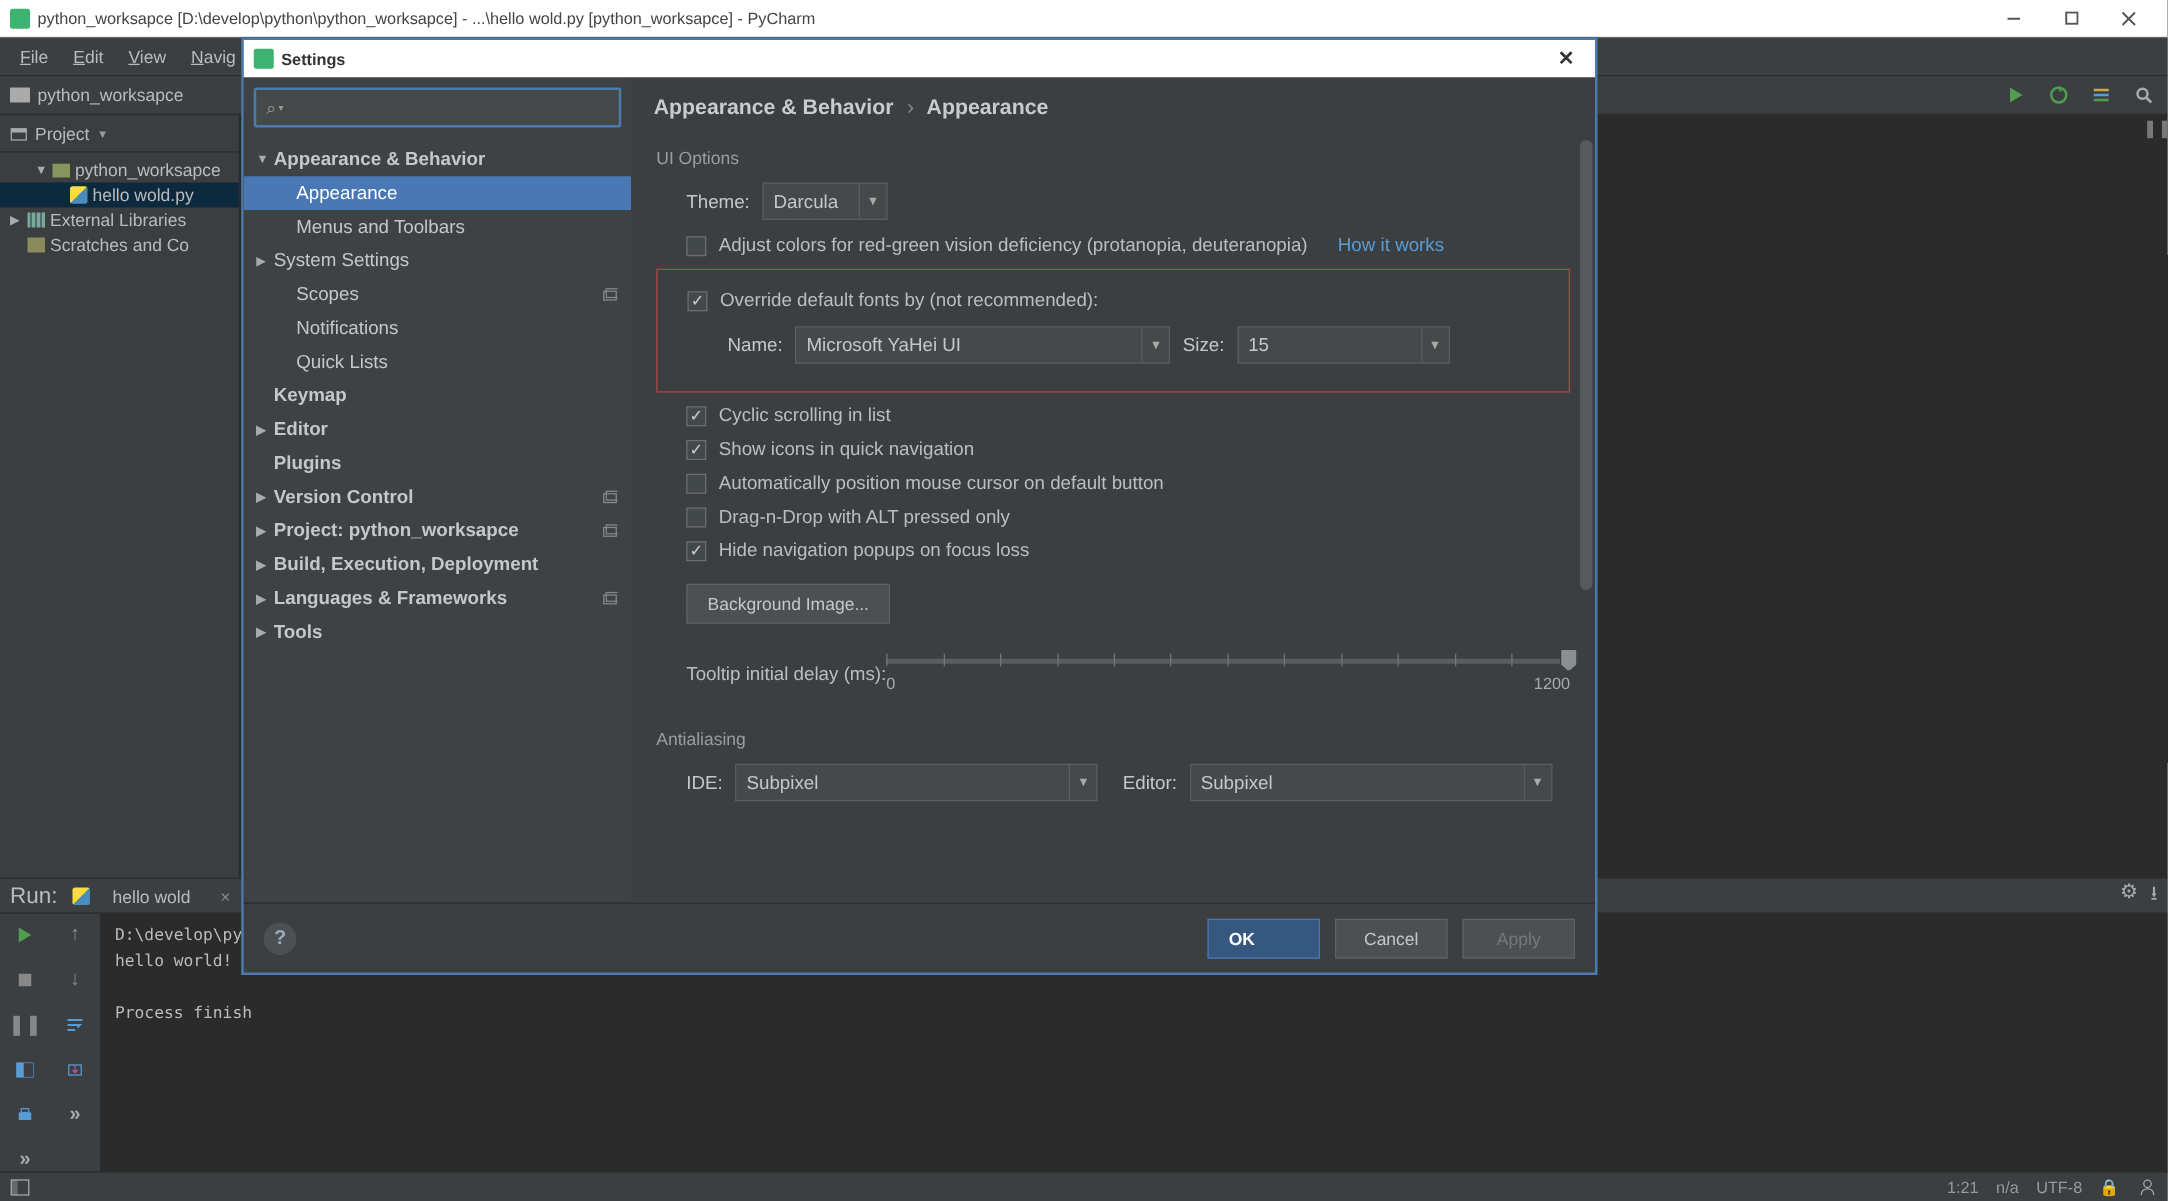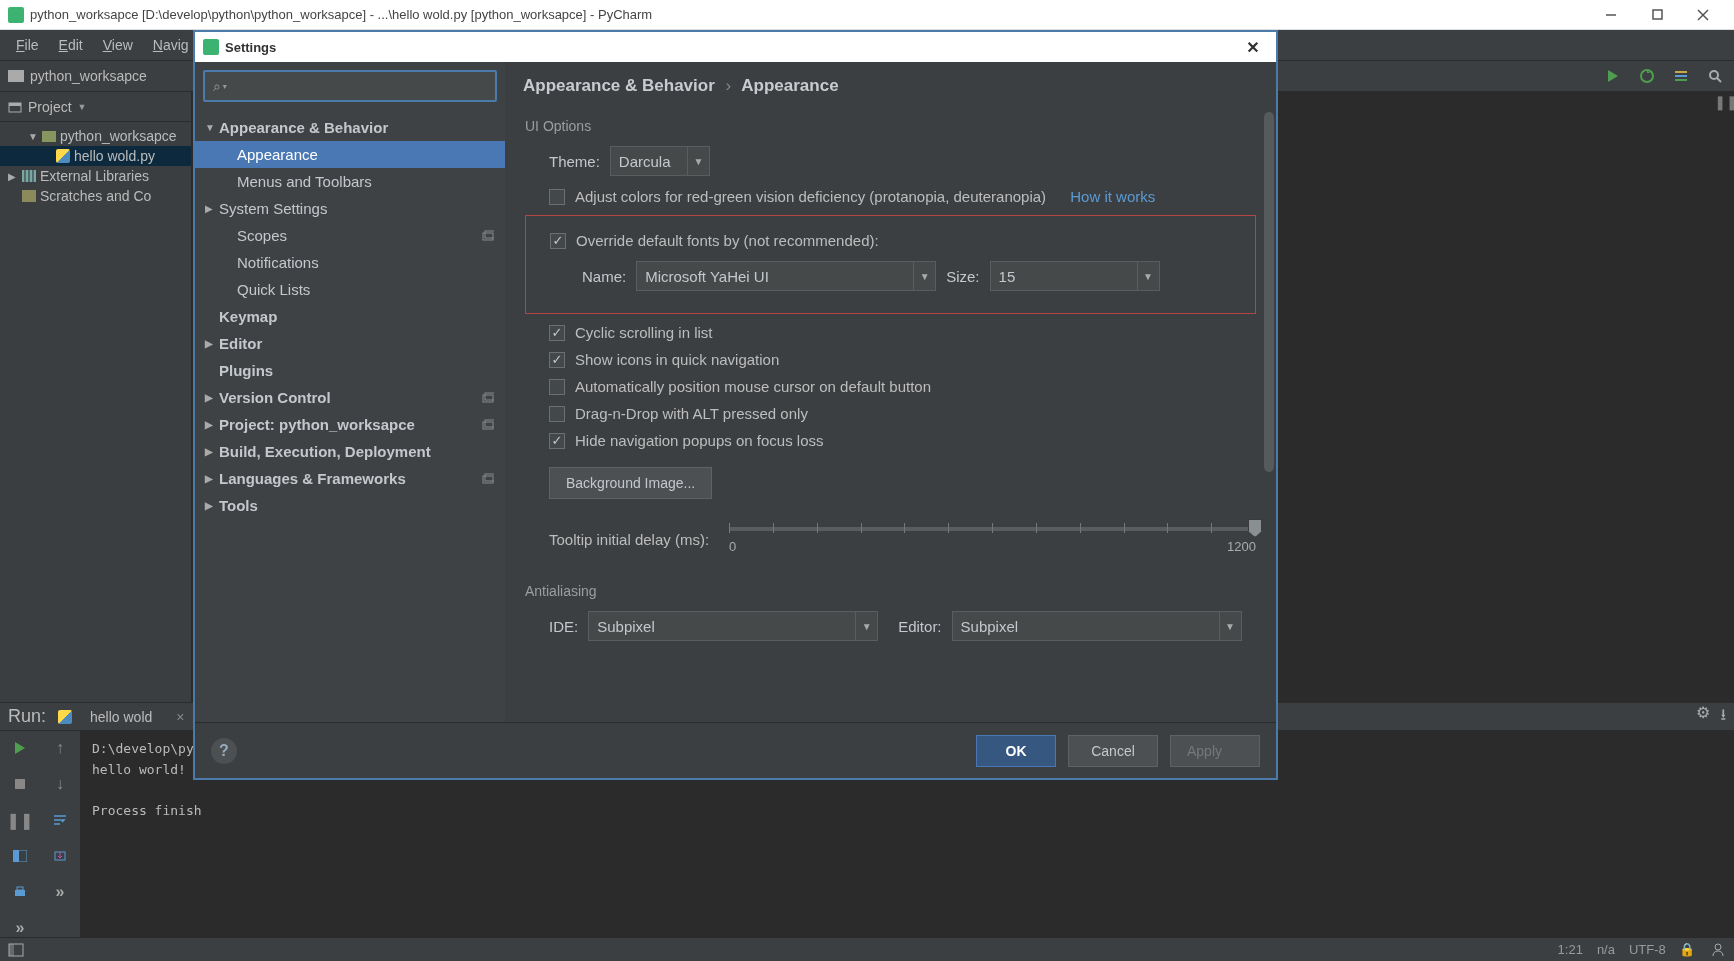"Tooltip initial delay (ms):" .slider-row { gap: 20px -> none }
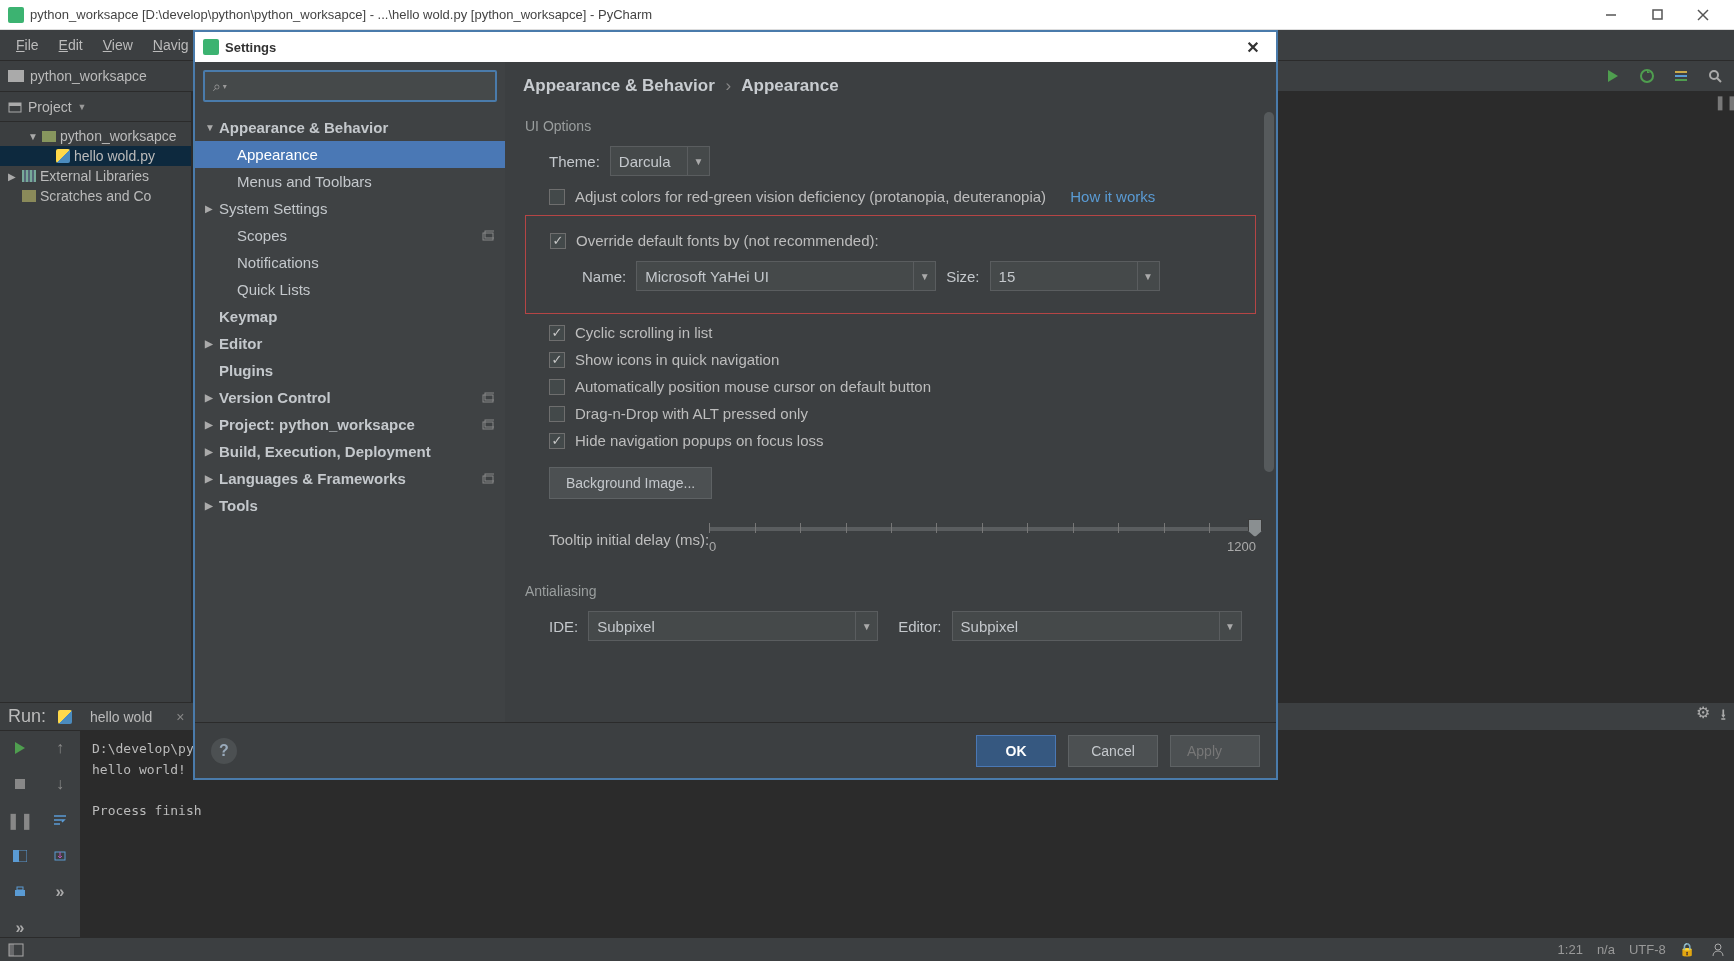"OK" div.btn { justify-content: center -> none; width: 80px -> 90px }
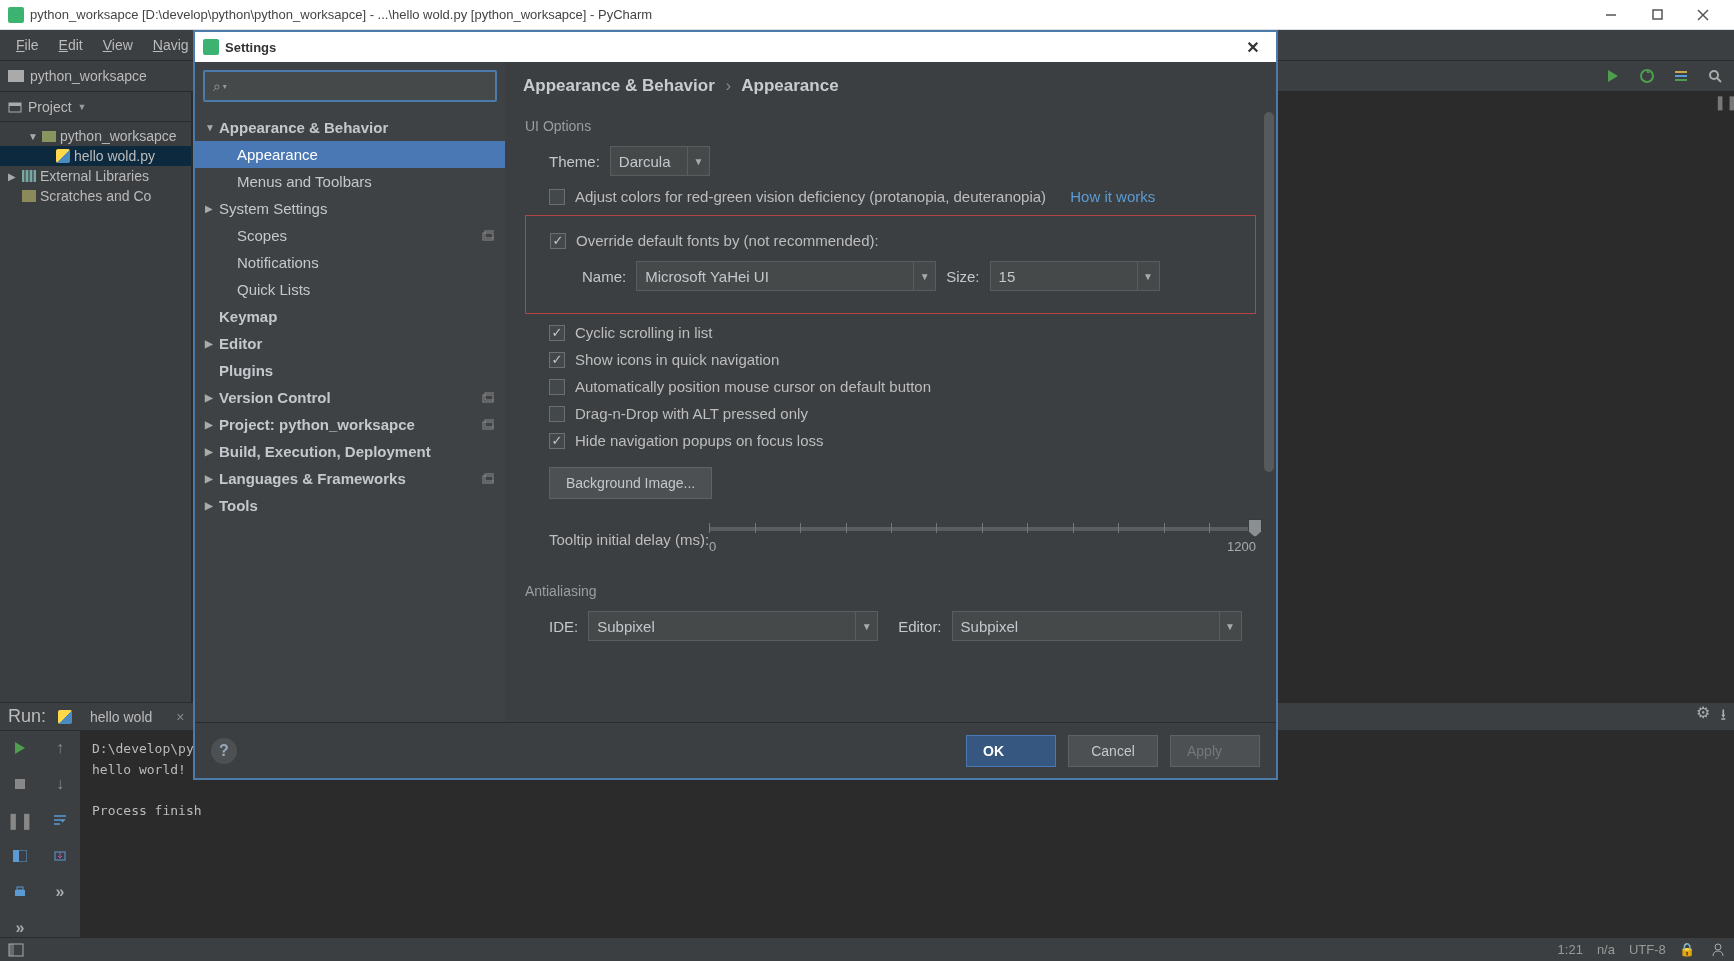"Apply" div.btn { justify-content: none -> center }
